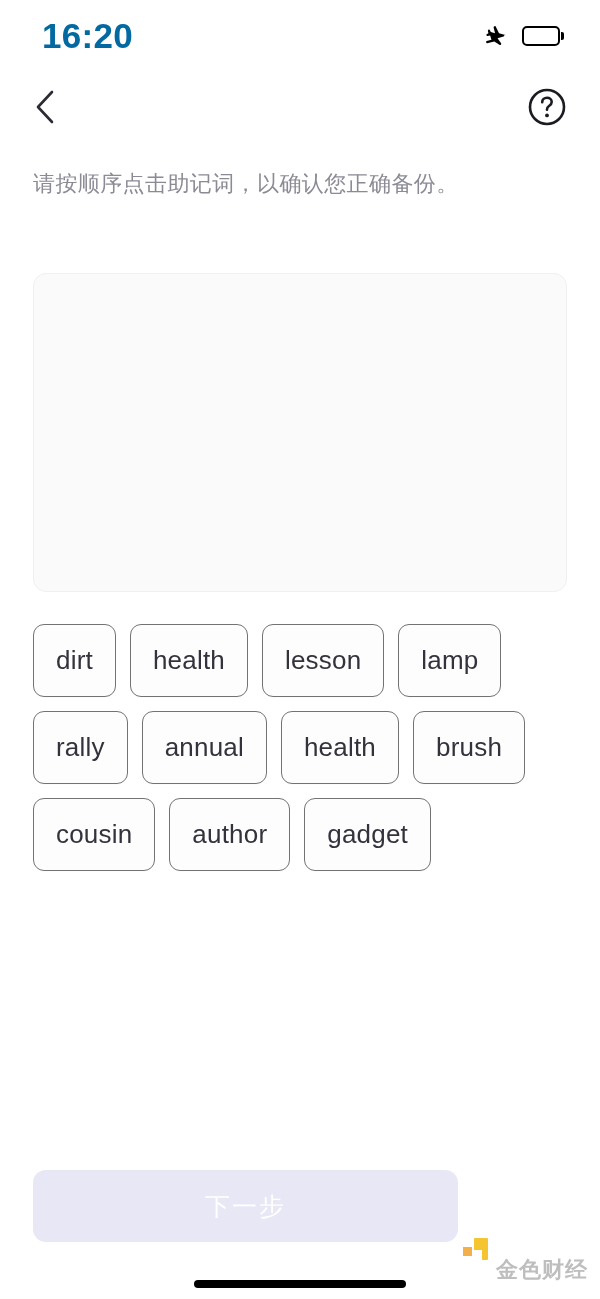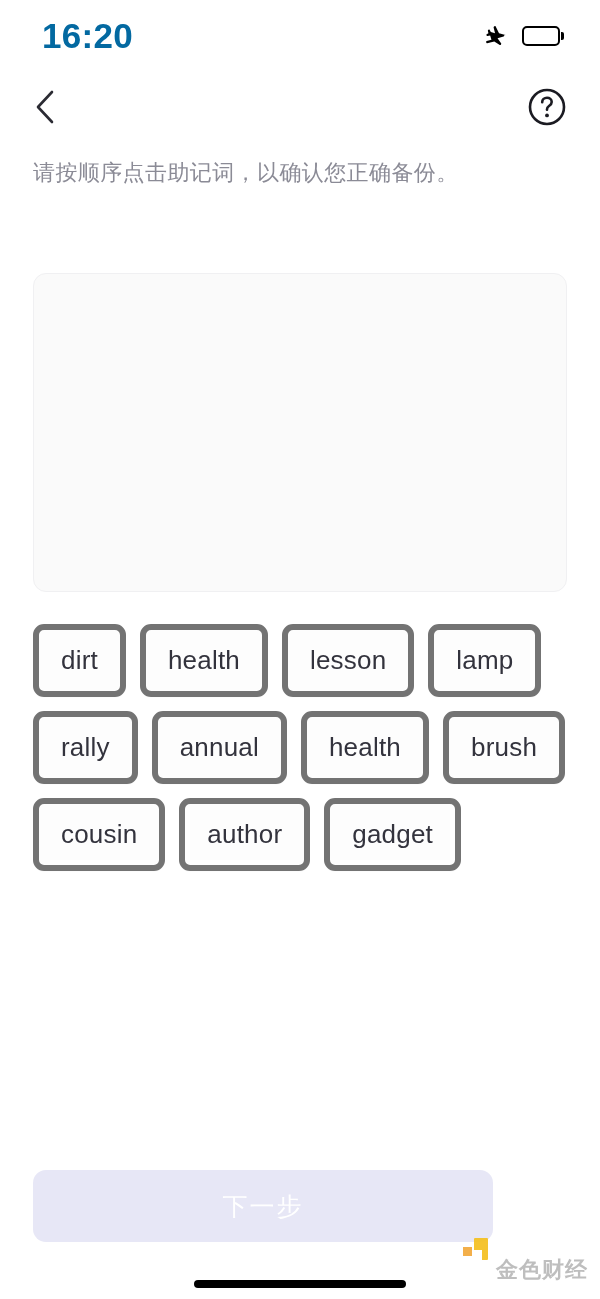"请按顺序点击助记词，以确认您正确备份。" .page-subtitle { margin-top: 4px -> 15px }
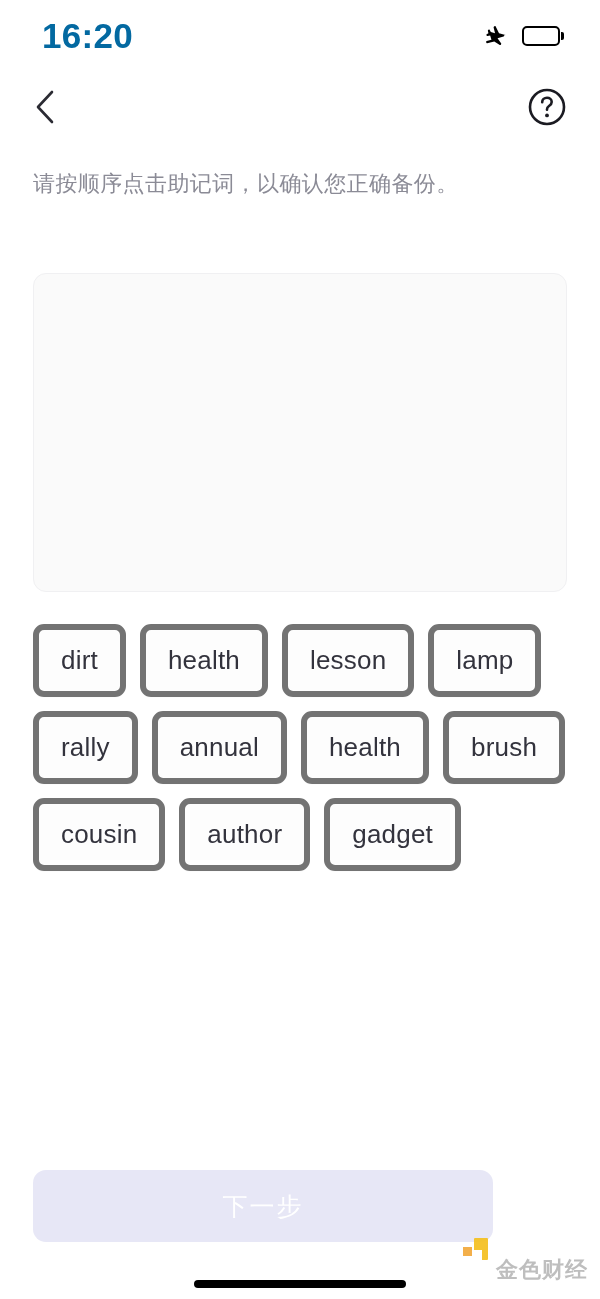"dirt" .chip { border: 6px solid #737373 -> 1px solid #737373 }
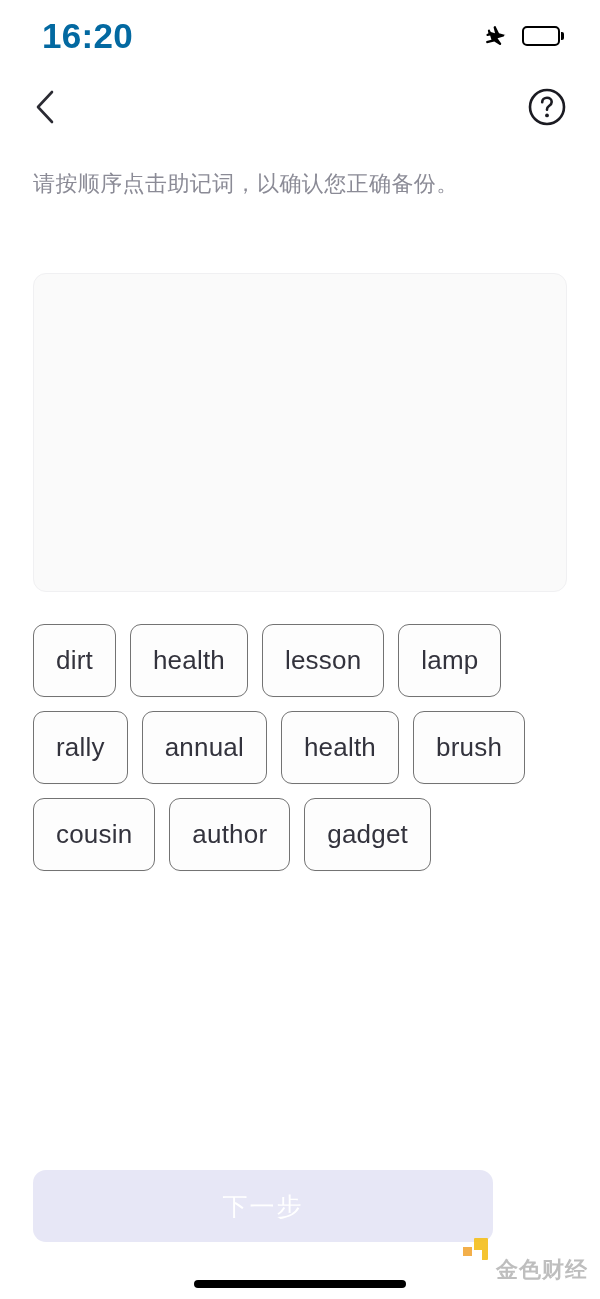"下一步" .next-btn { width: 460px -> 425px }
